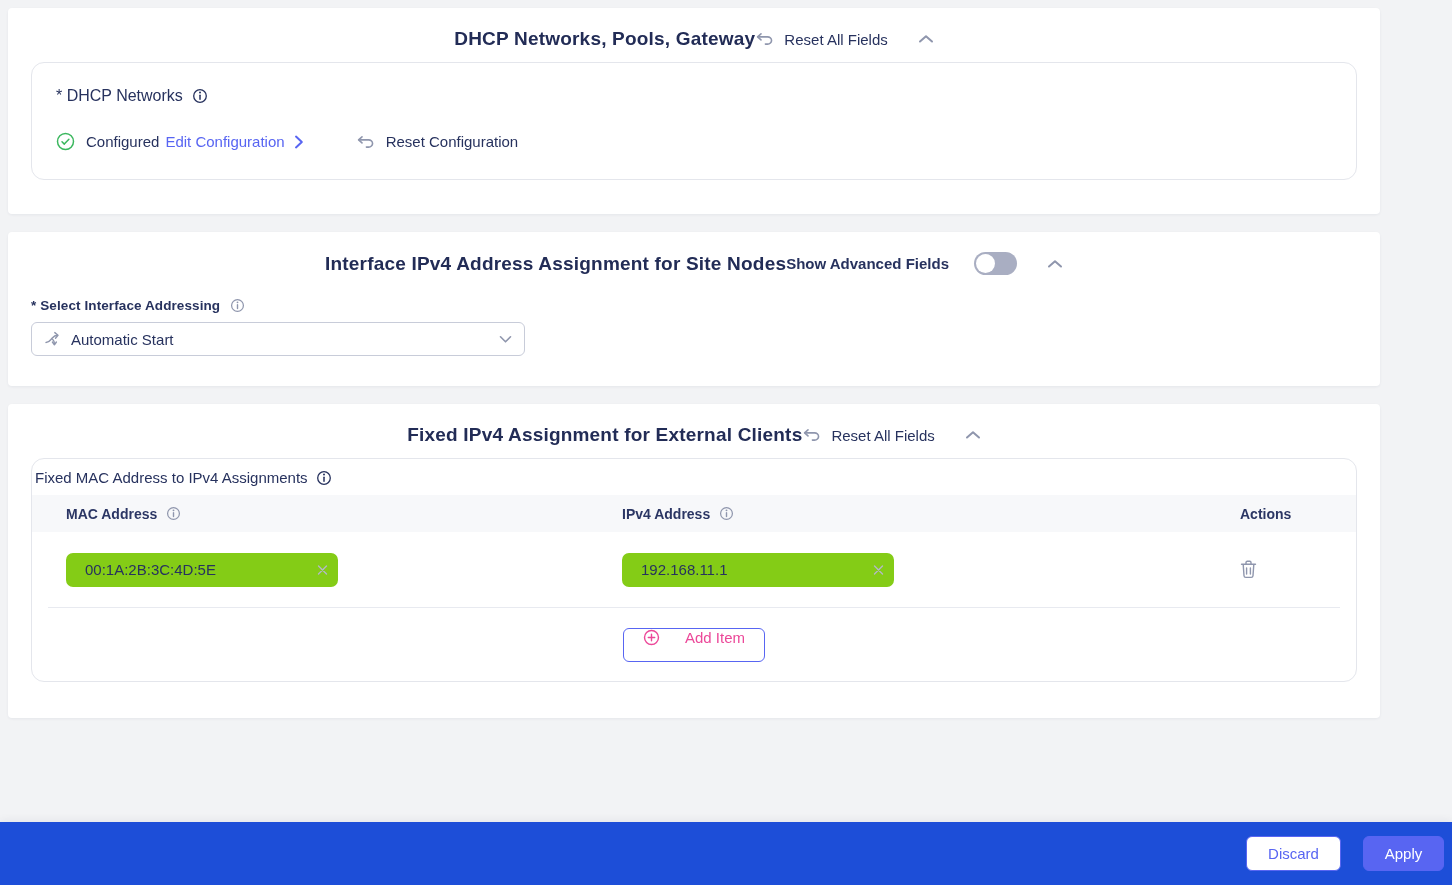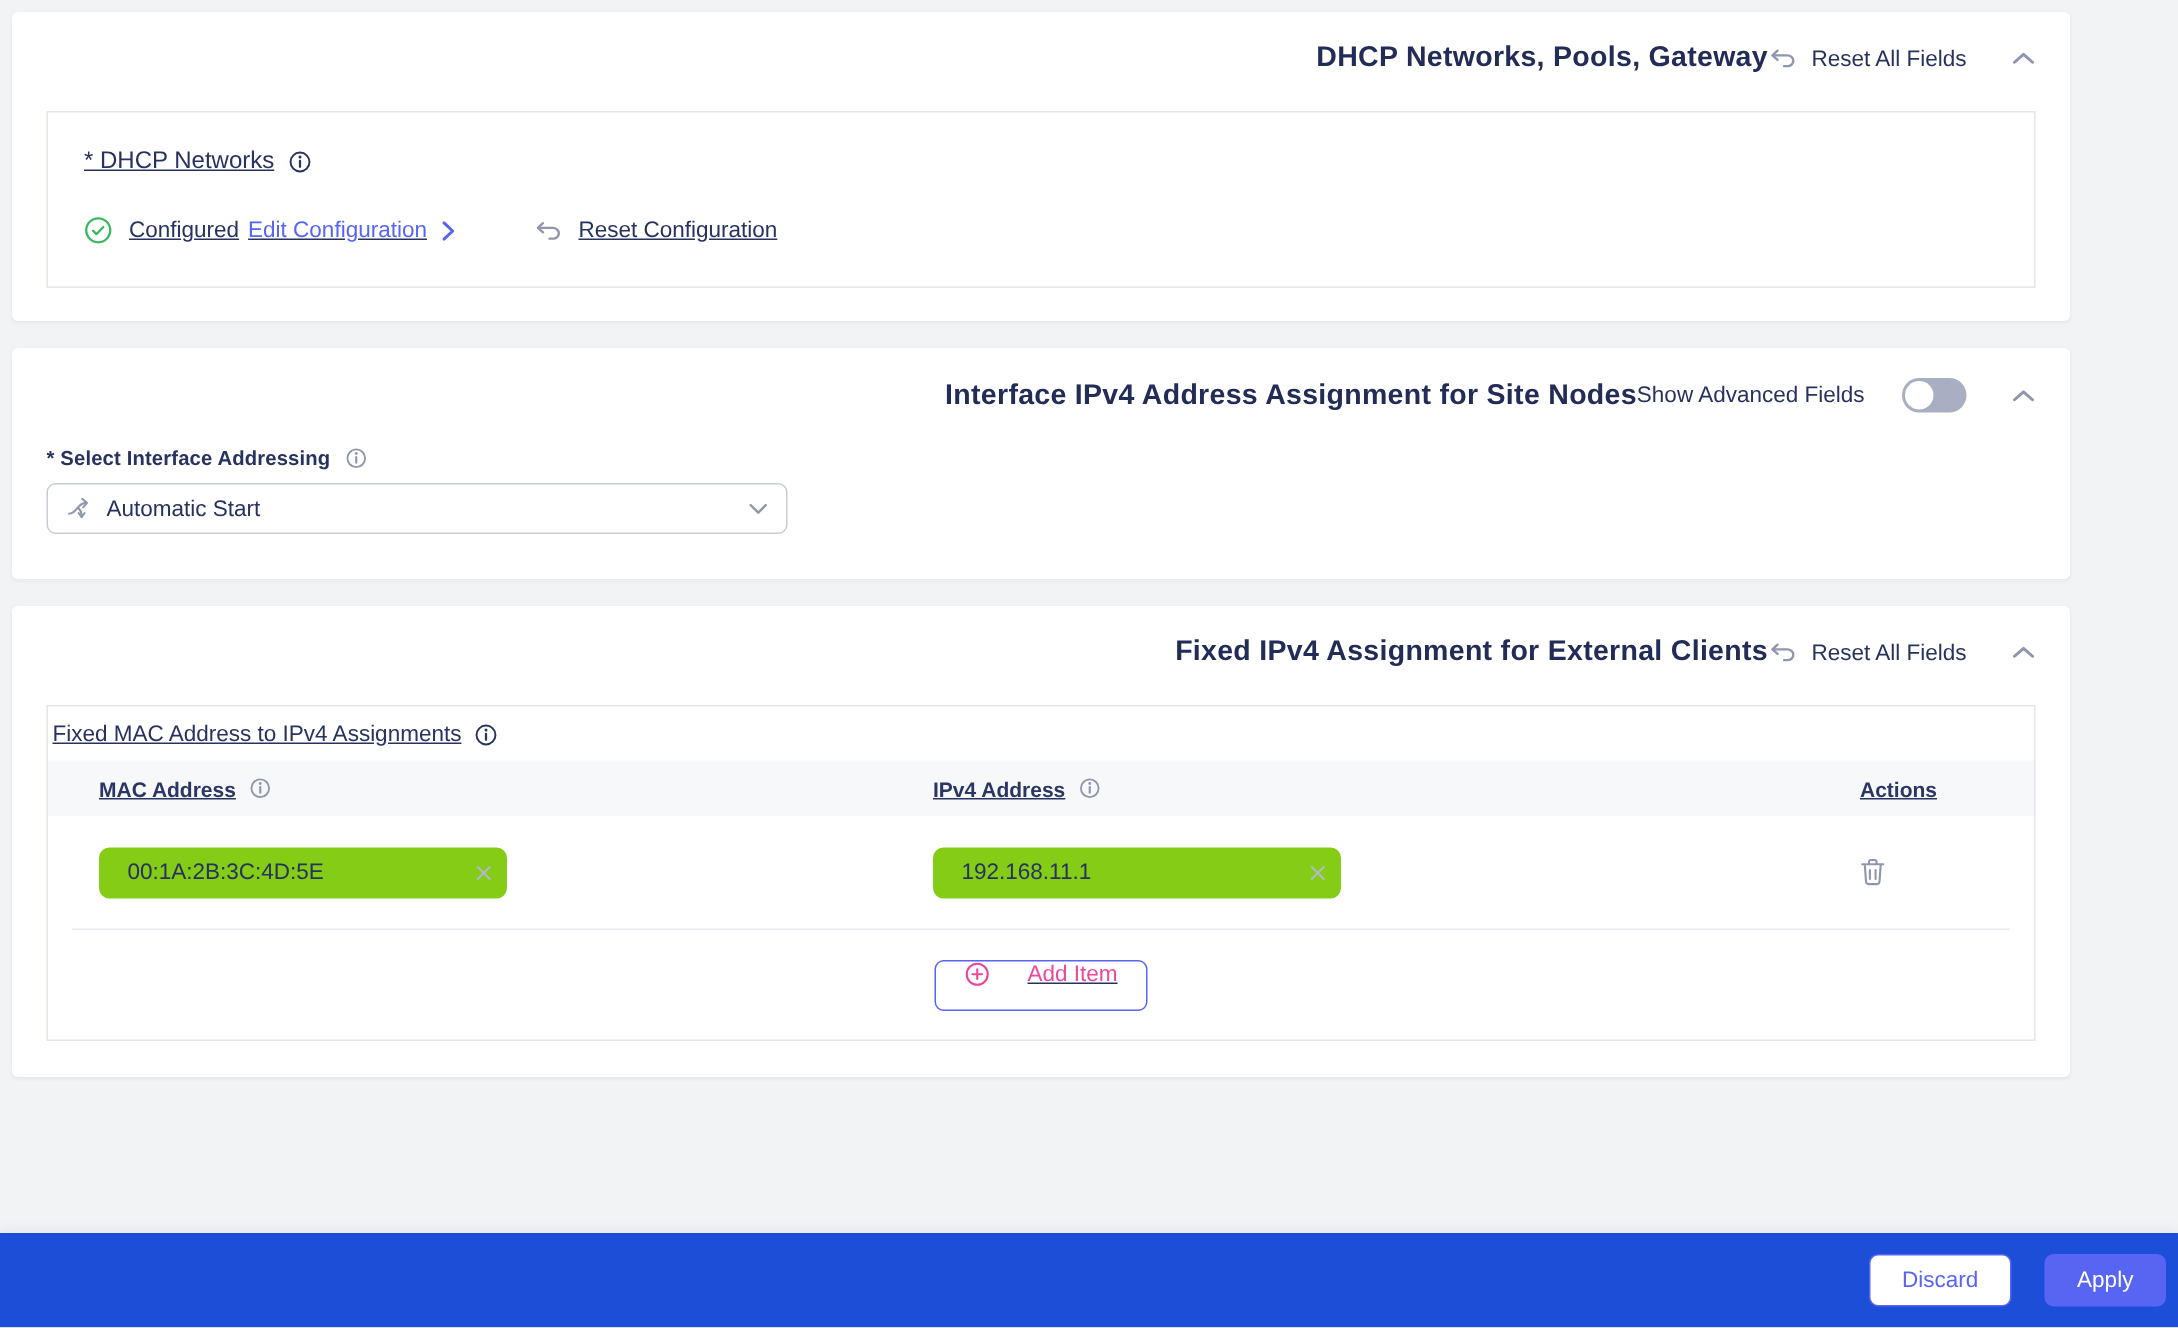"DHCP Networks, Pools, Gateway" .card-header { justify-content: flex-end -> center }
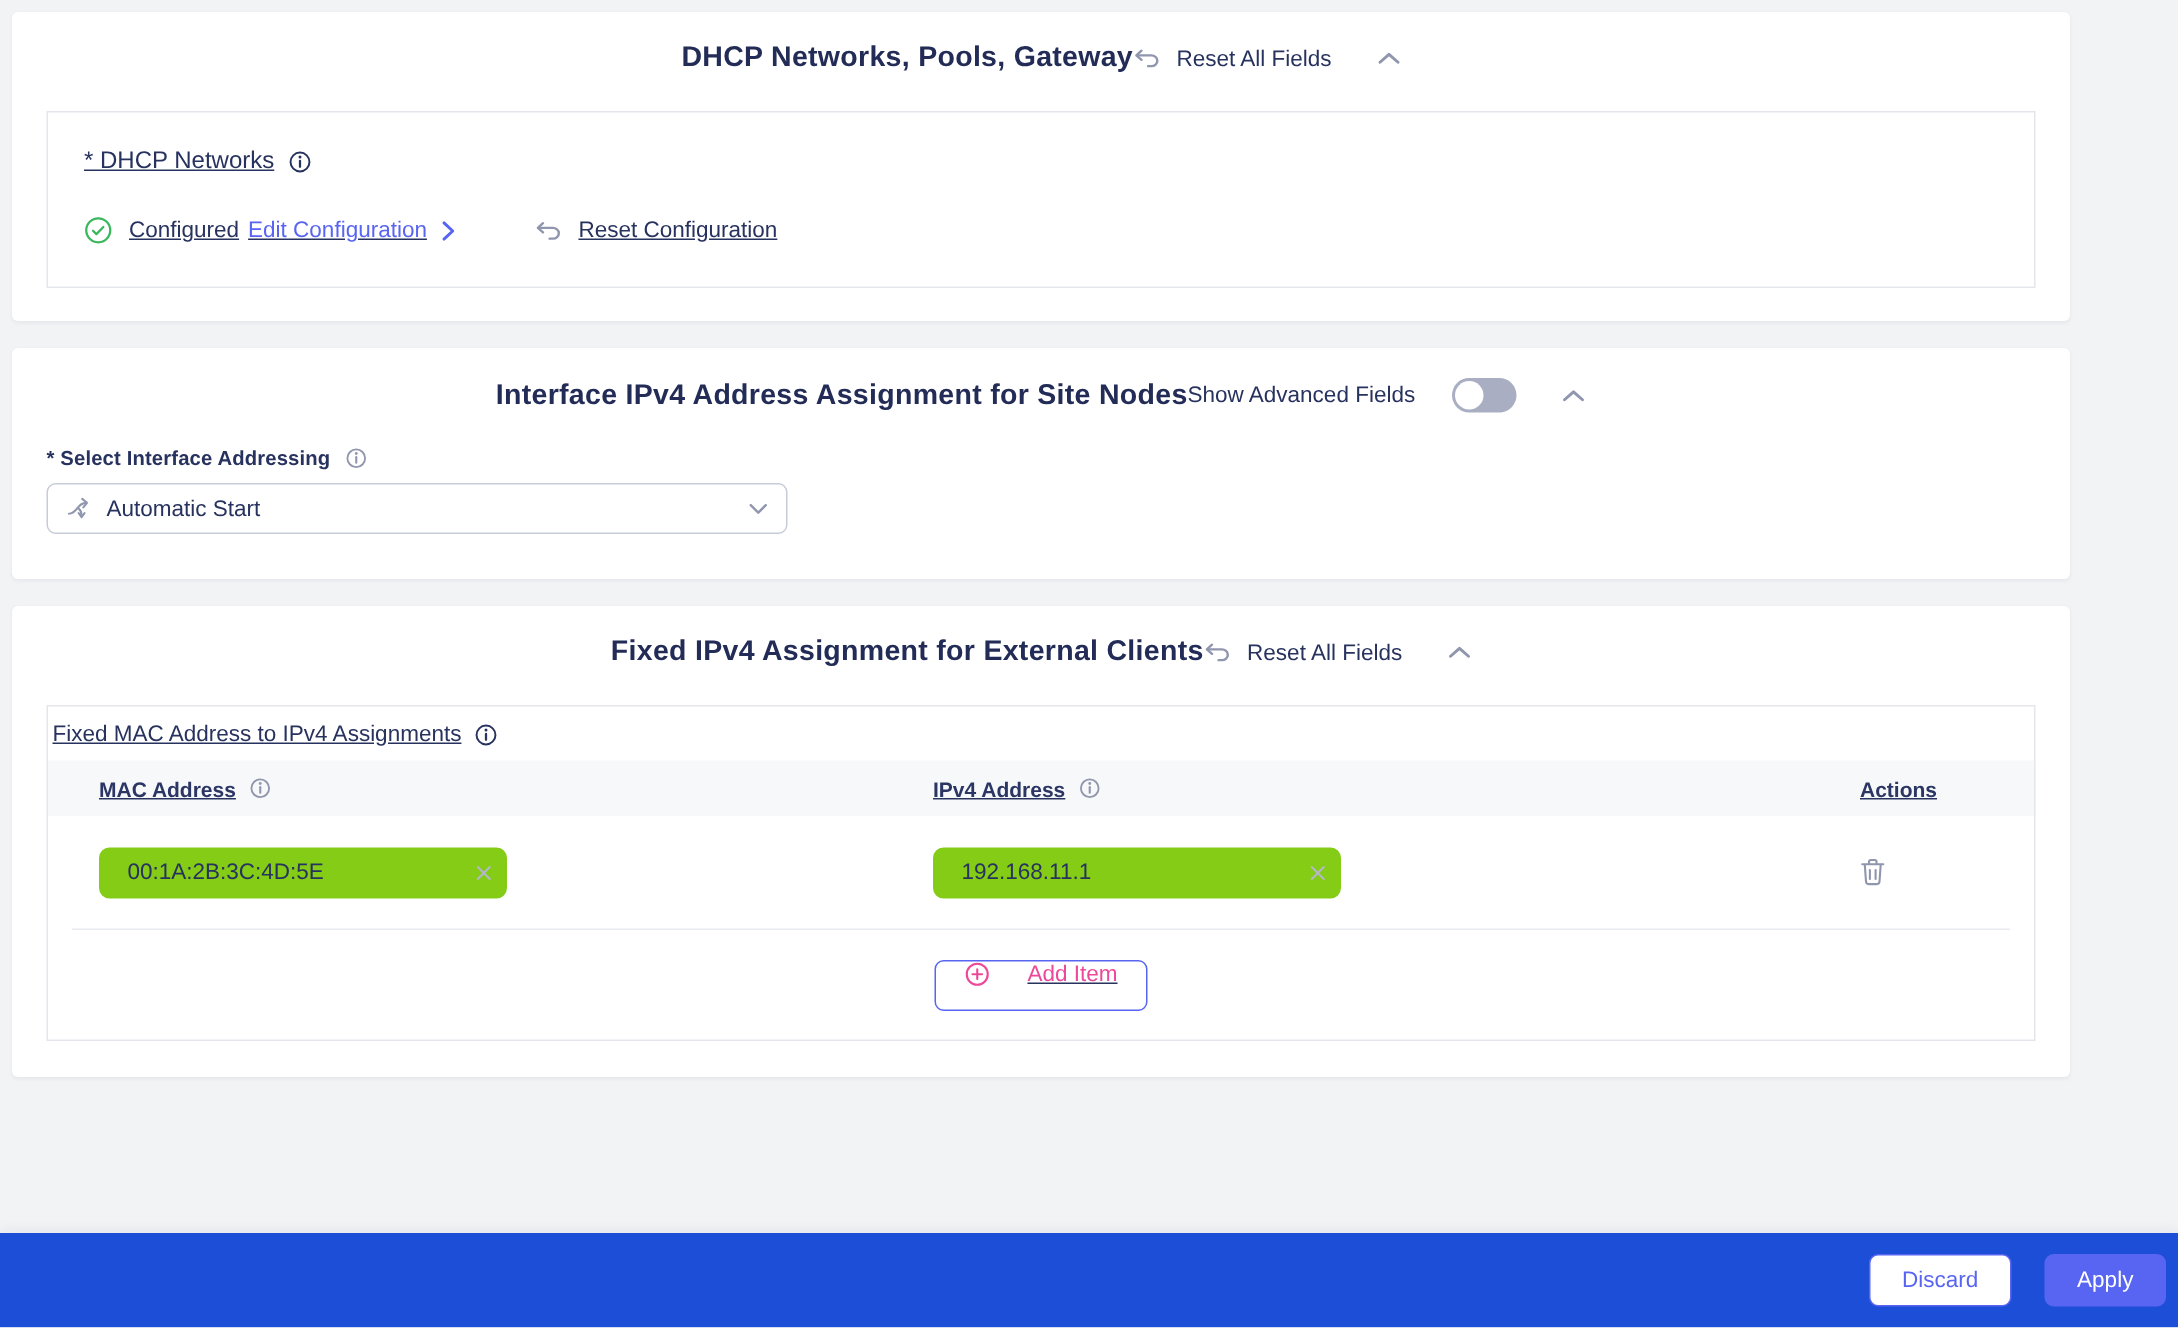"* DHCP Networks" .inner-box { border-radius: 0 -> 13px; margin-top: 24px -> 12px; text-decoration: underline -> none }
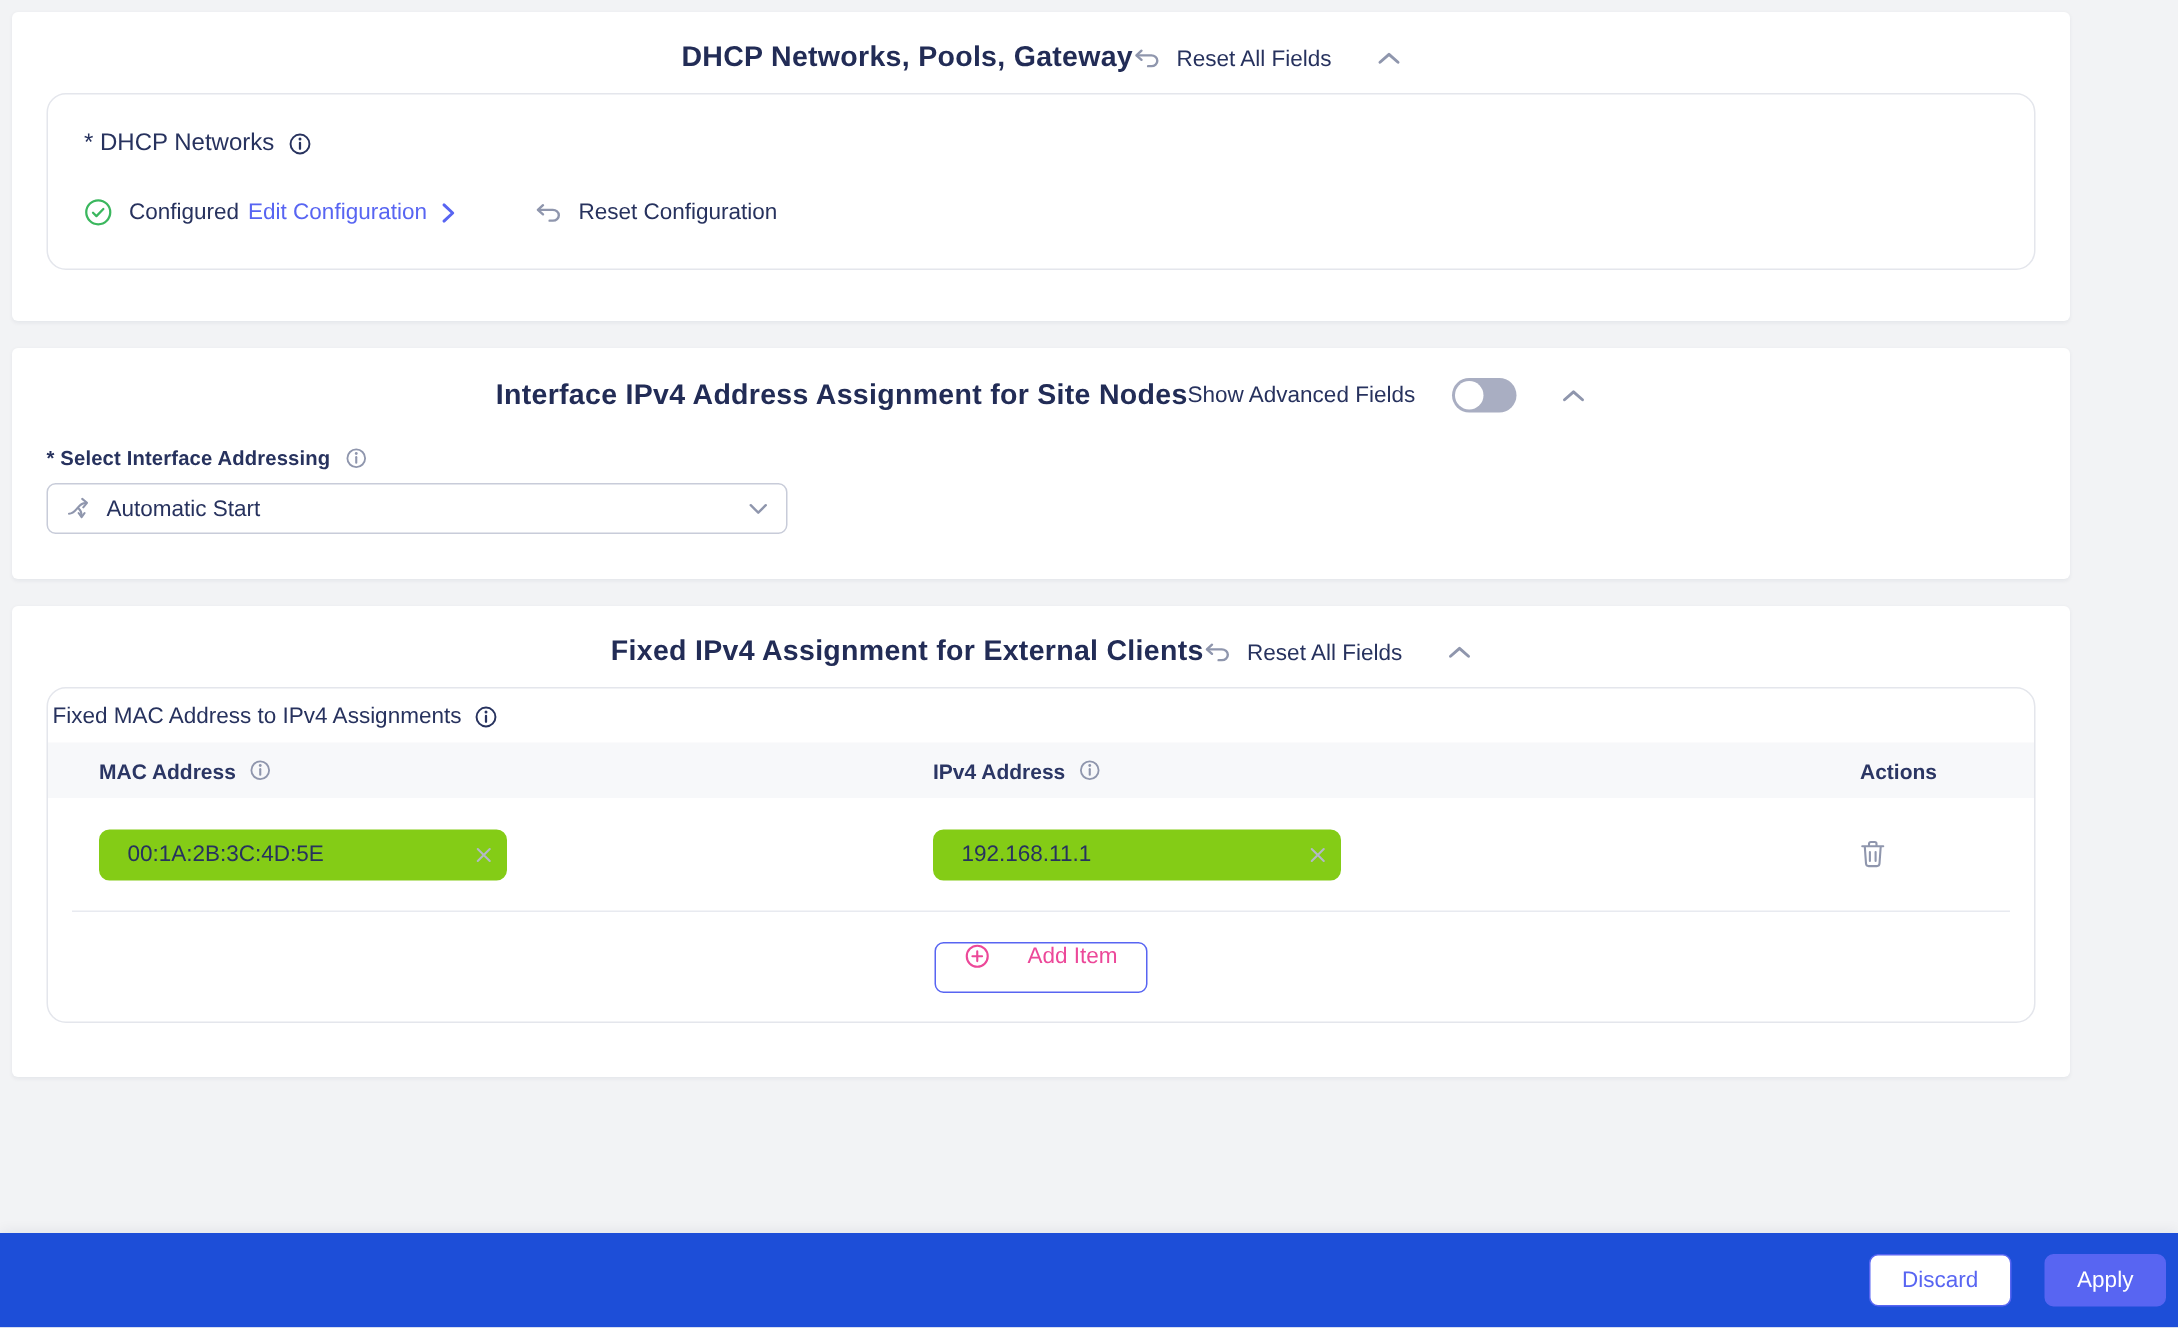"Show Advanced Fields" .toggle-group { font-weight: none -> bold }
